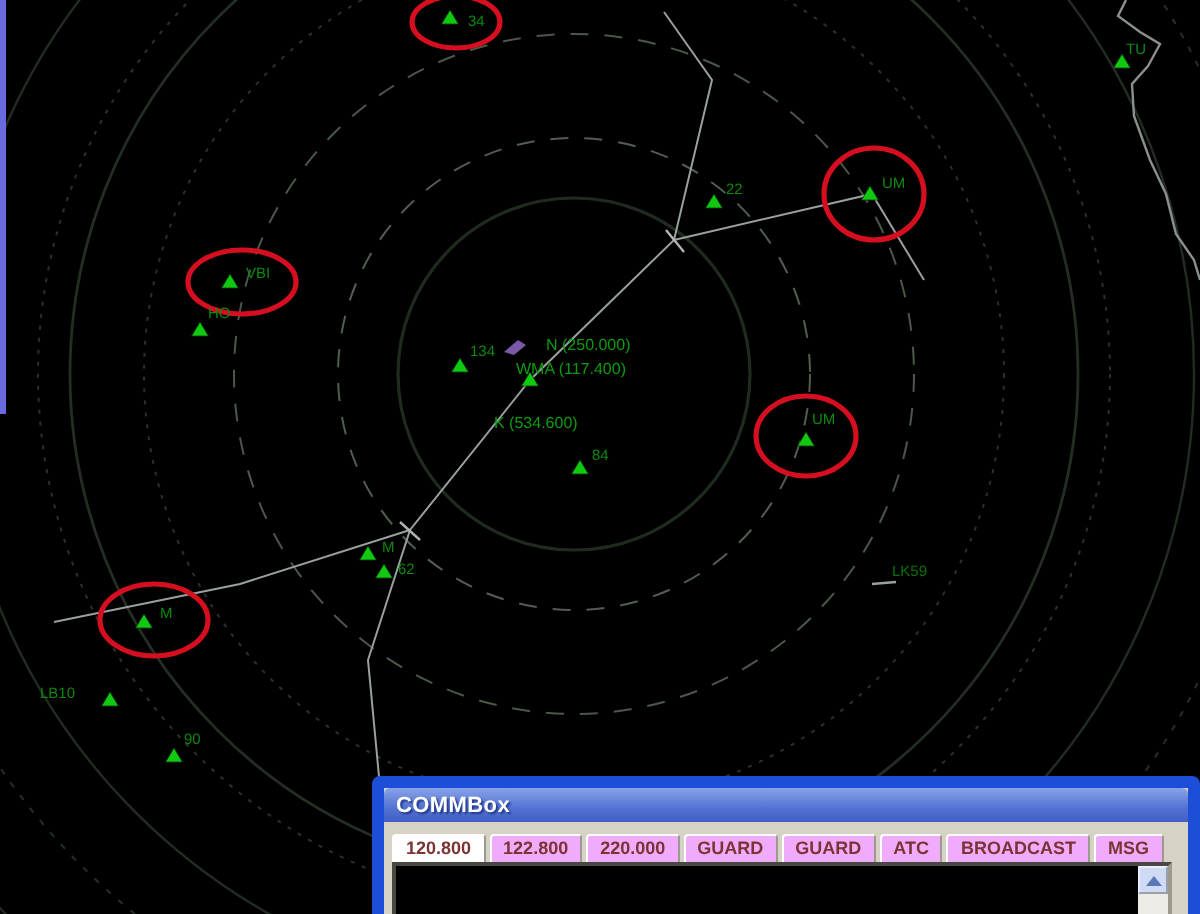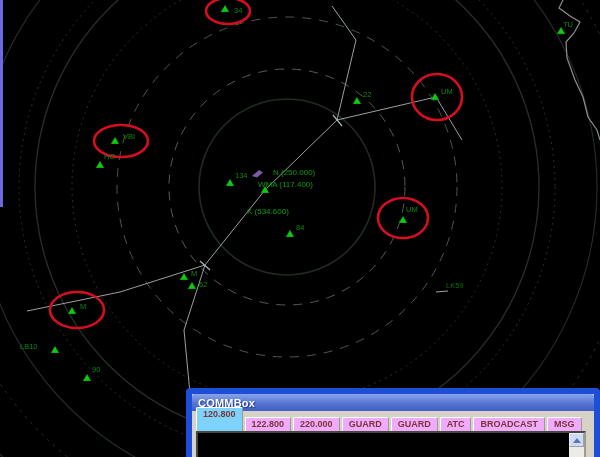"120.800" .tab.selected { background: #7dd3fc -> #ffffff; padding-bottom: 13px -> 3px }
